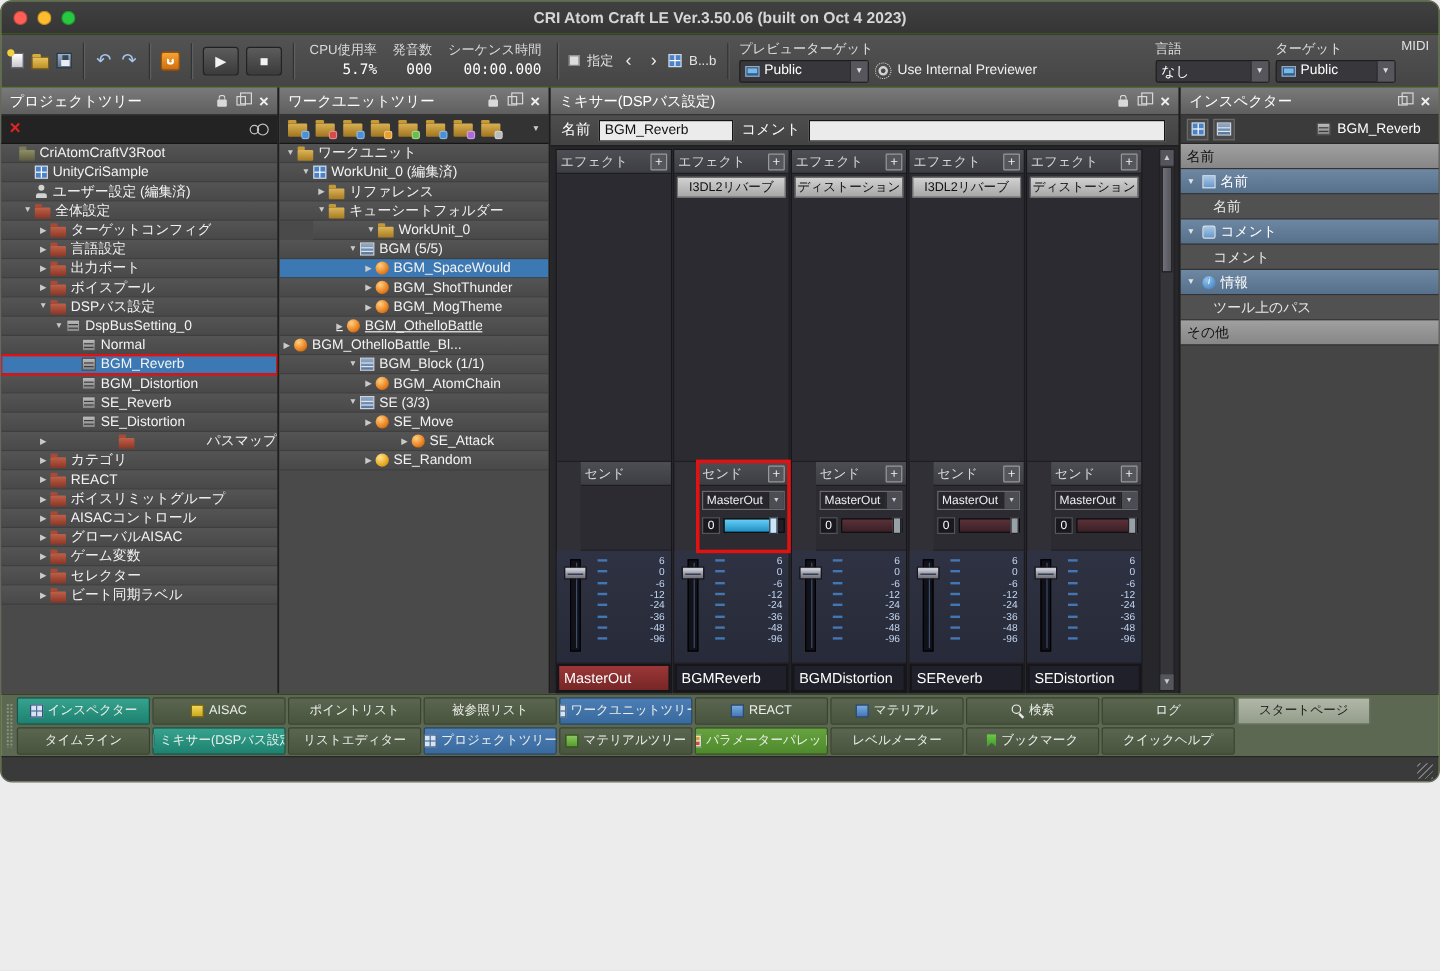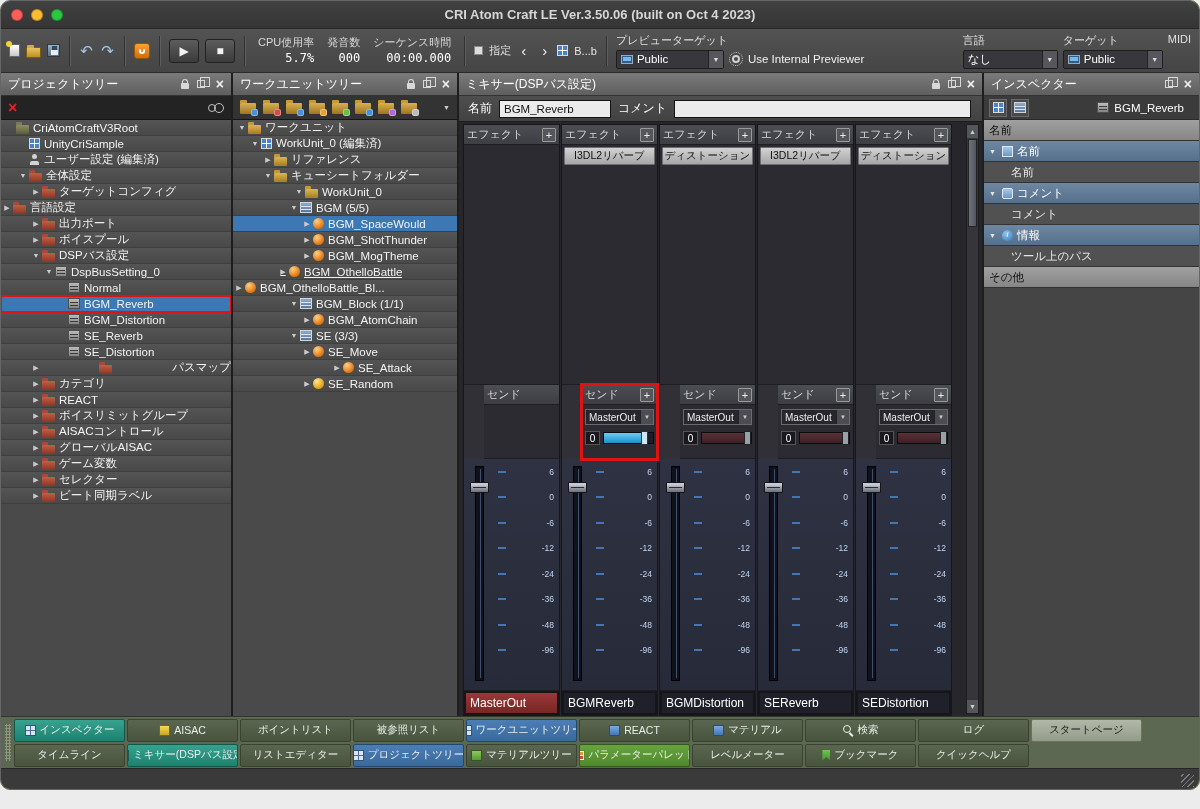"CRI Atom Craft LE Ver.3.50.06" .window { height: 790px -> 652px }
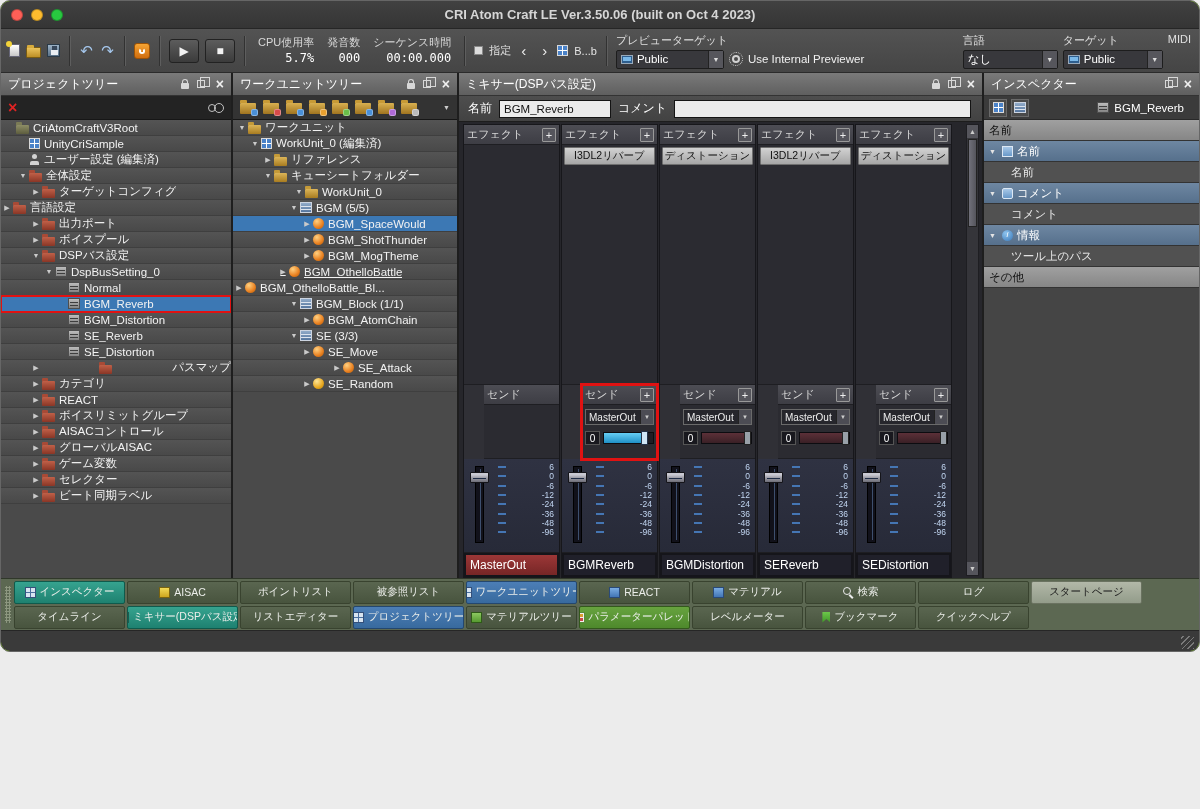"WorkUnit_0" div.tree-row { margin-left: none -> 28px; padding-left: 60px -> 42px }
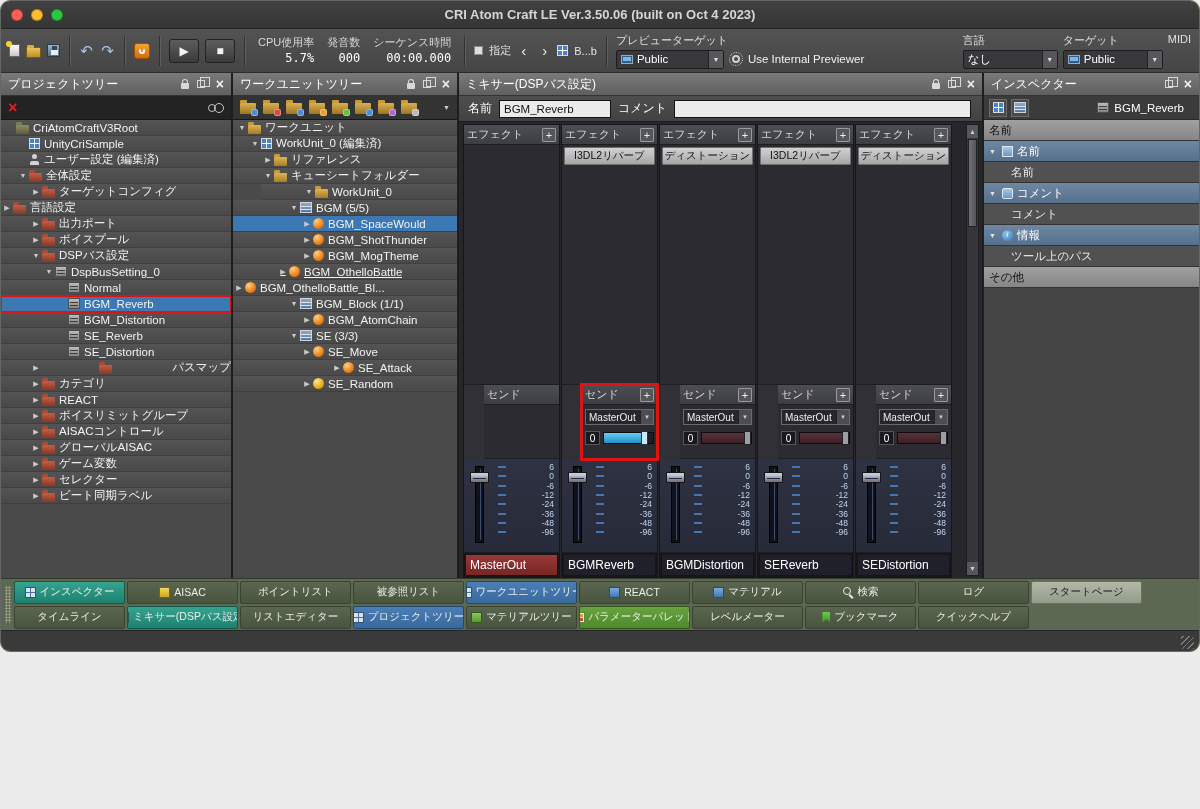"言語設定" div.tree-row { padding-left: none -> 29px }
